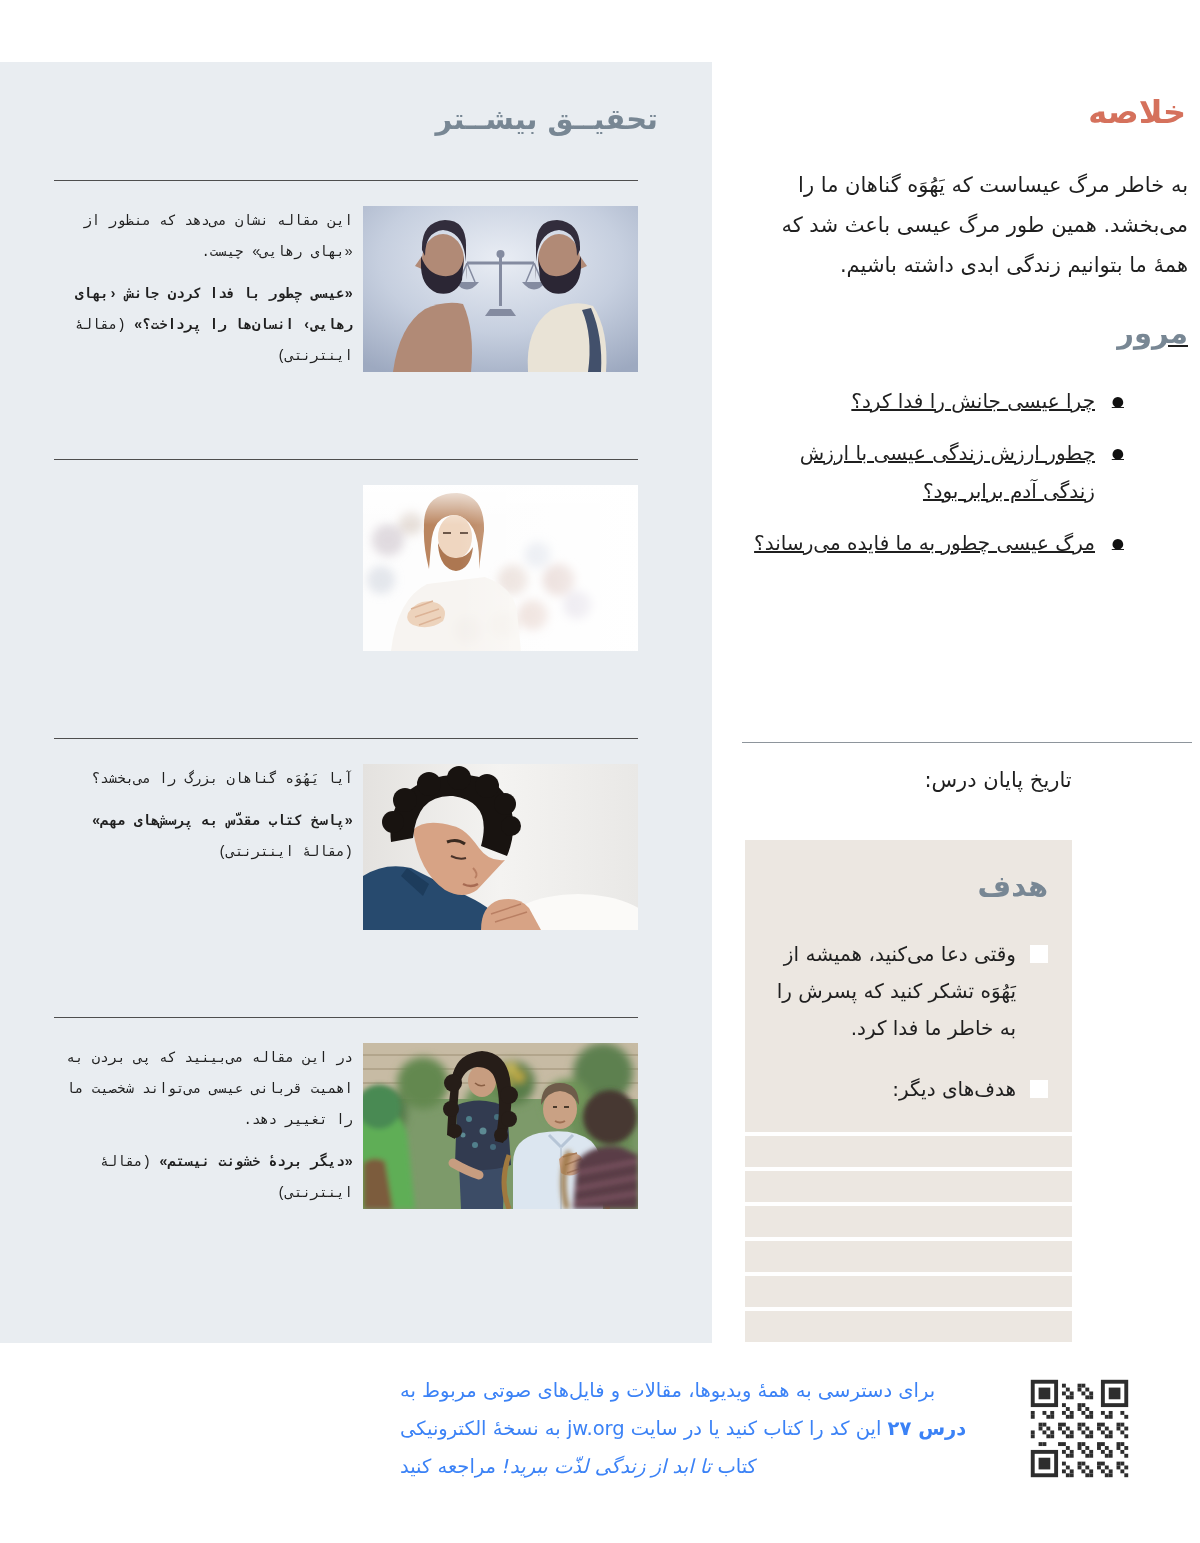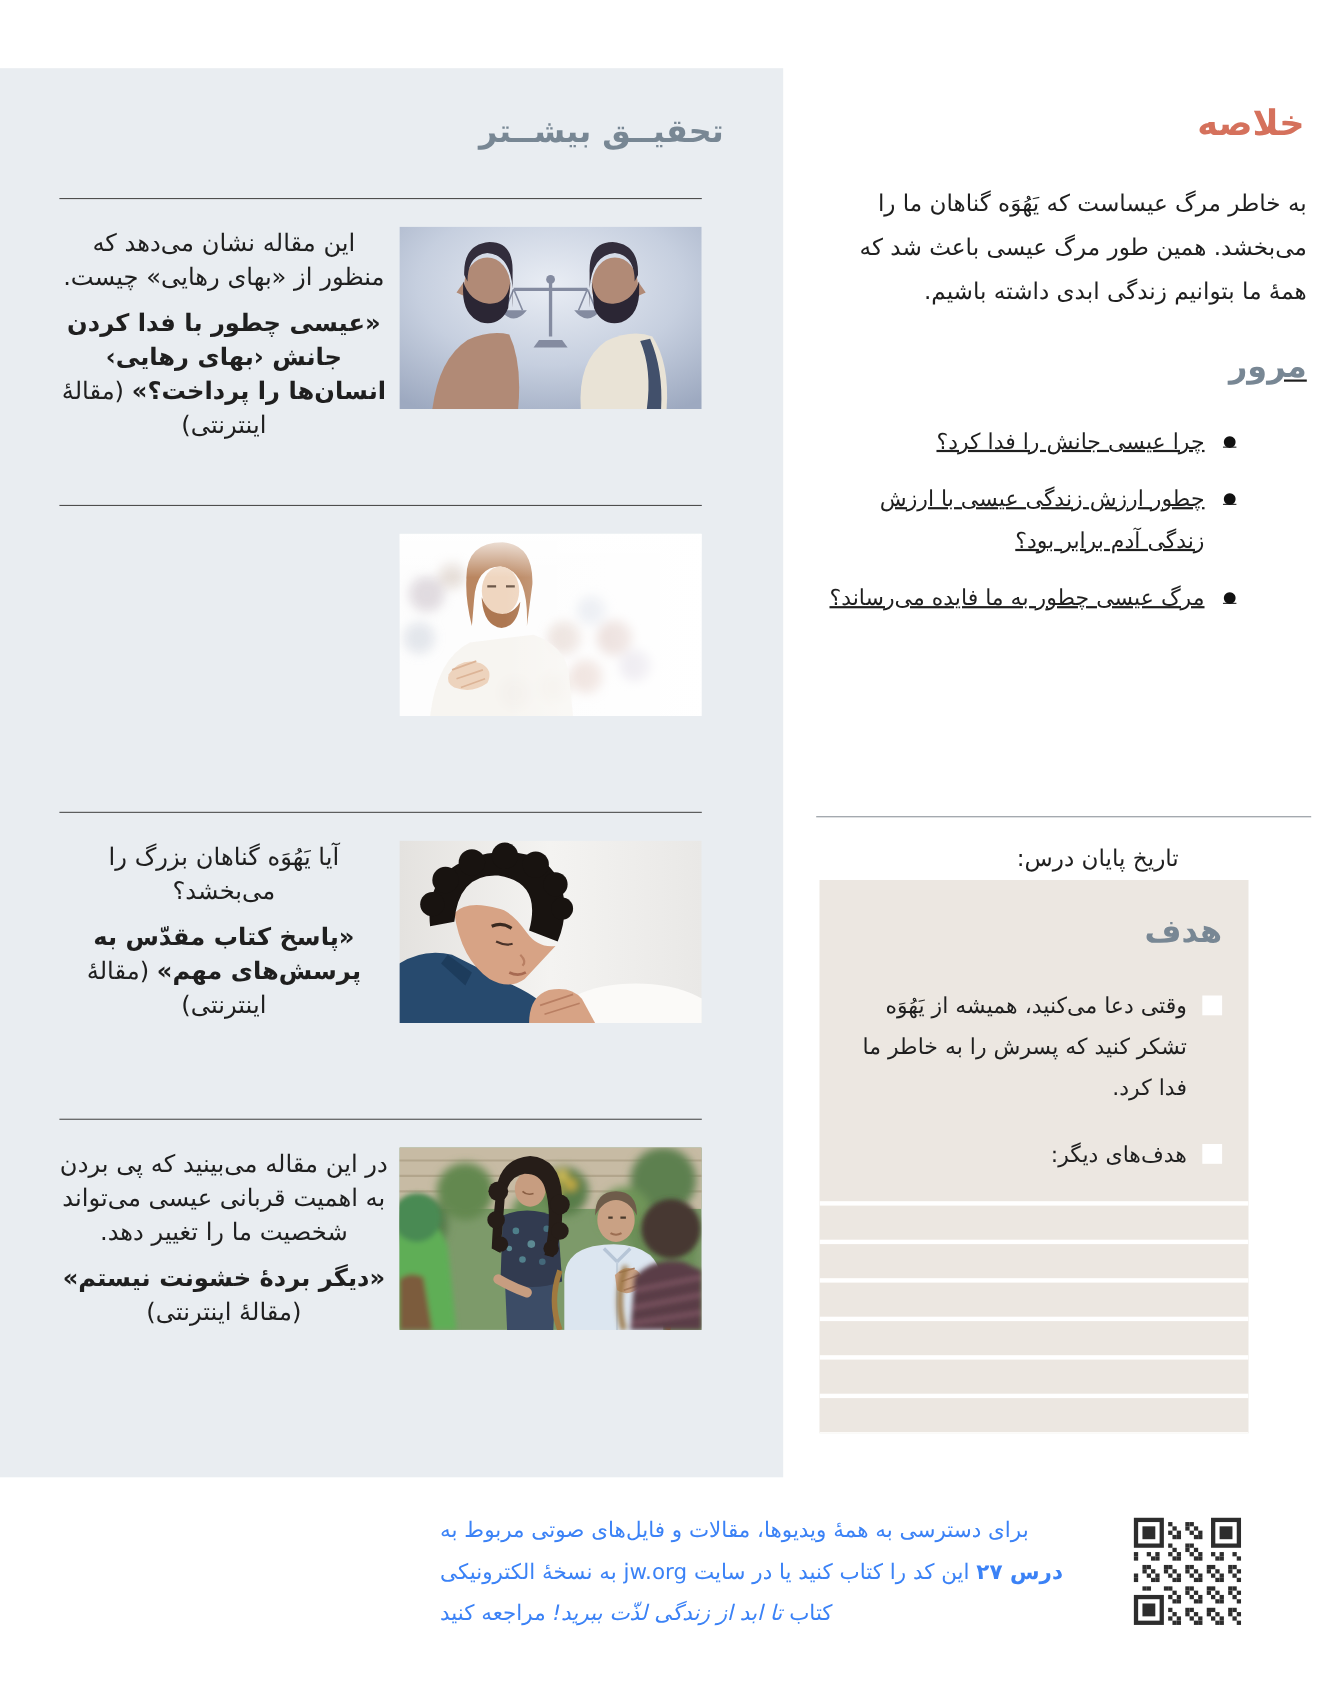"این مقاله نشان می‌دهد که" .item-text { font-family: none -> Liberation Mono, monospace; font-size: 22px -> 14px; text-align: center -> right }
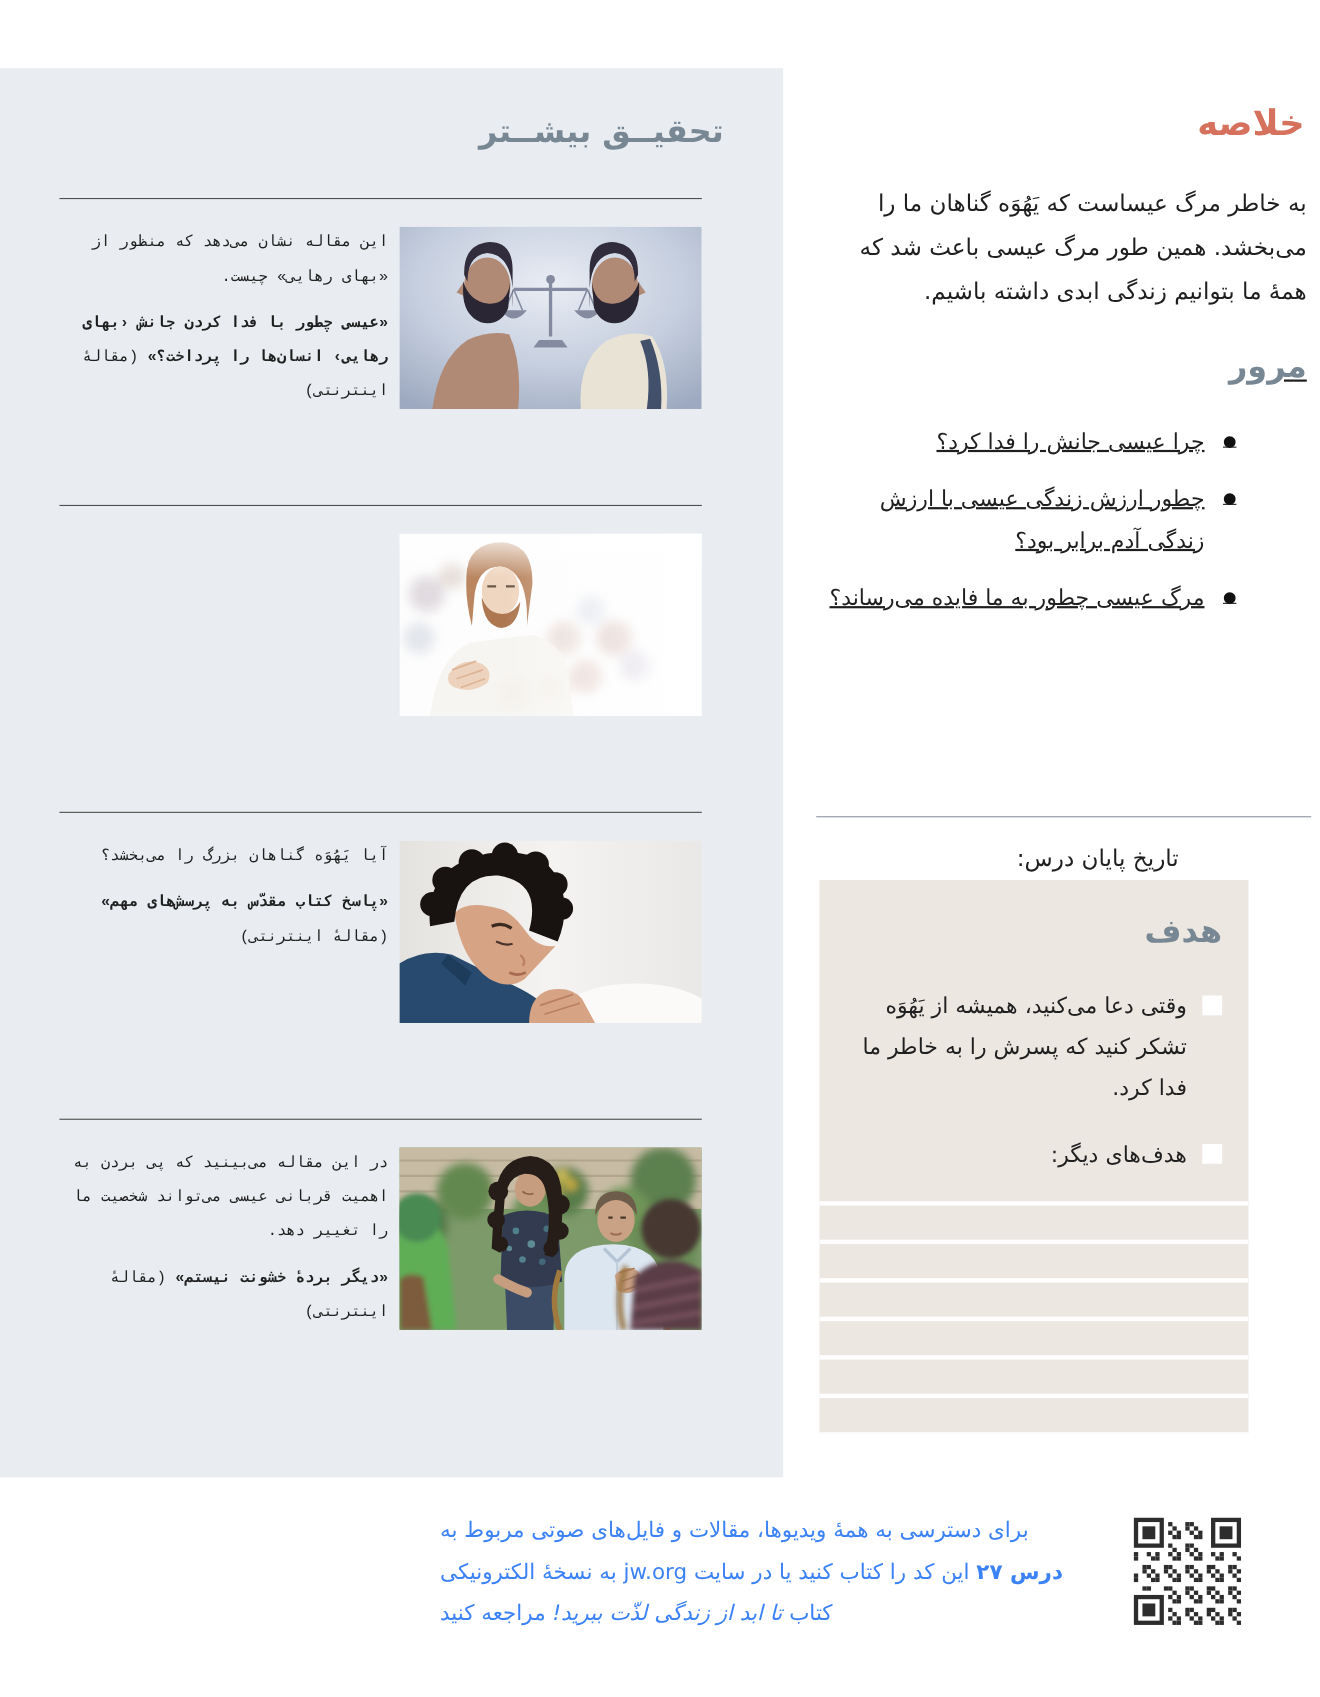"هدف" .goal-box { top: 800px -> 840px; width: 390px -> 327px }
